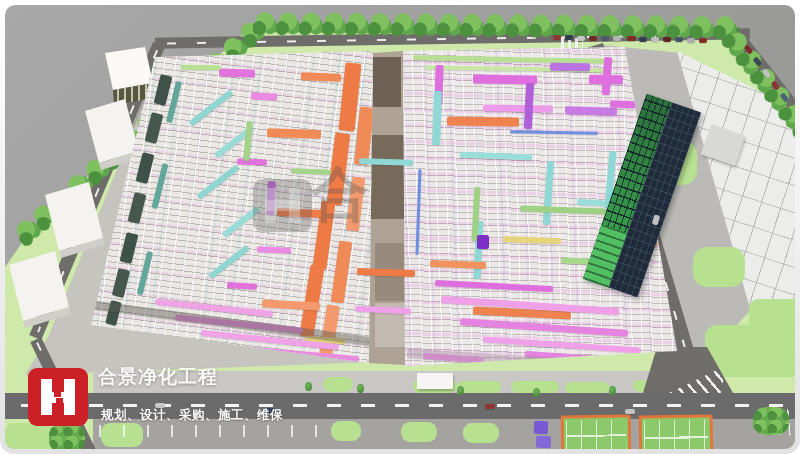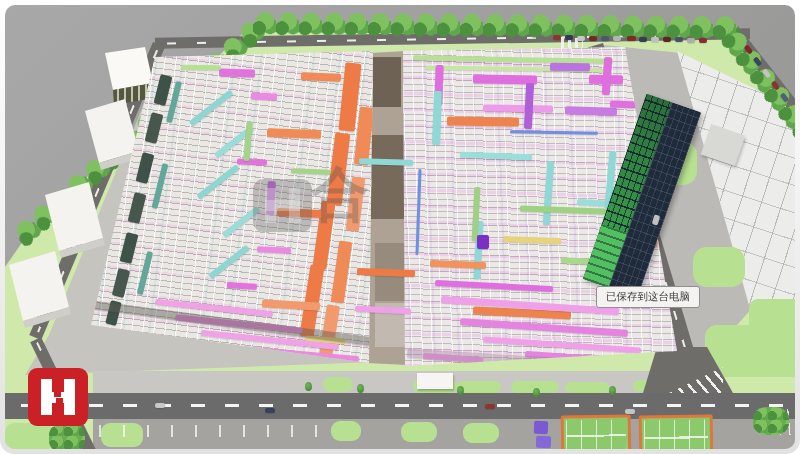"已保存到这台电脑" div { html: <div>已保存到这台电脑</div> -> none }
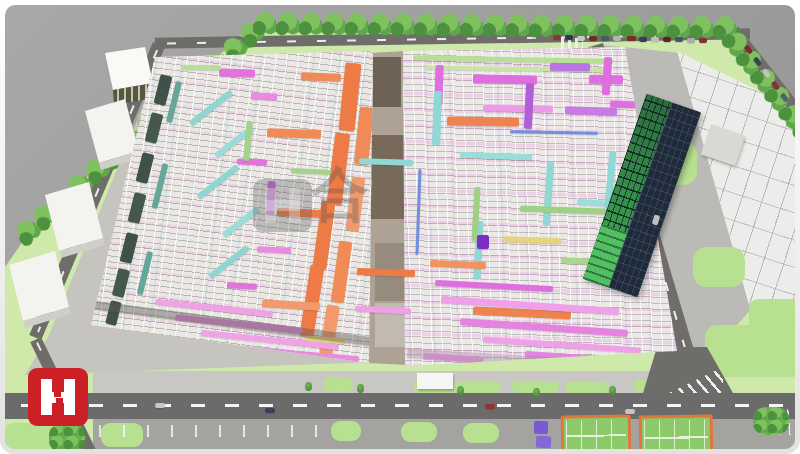"合景净化工程" div { html: none -> <div>合景净化工程</div> }
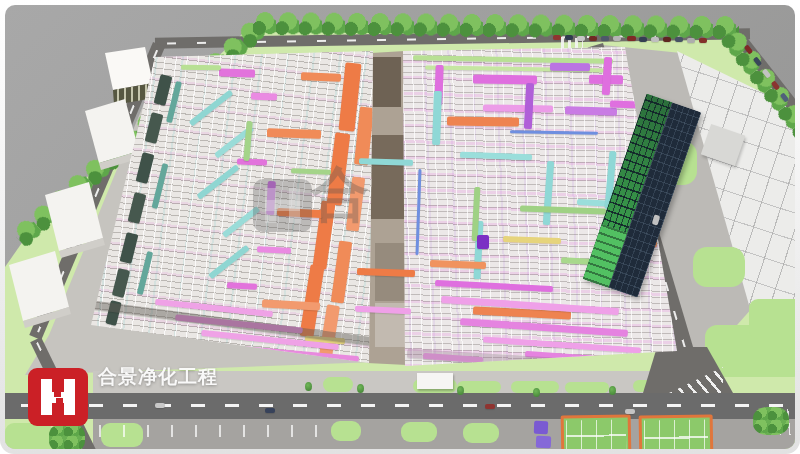"规划、设计、采购、施工、维保" div { html: none -> <div>规划、设计、采购、施工、维保</div> }
